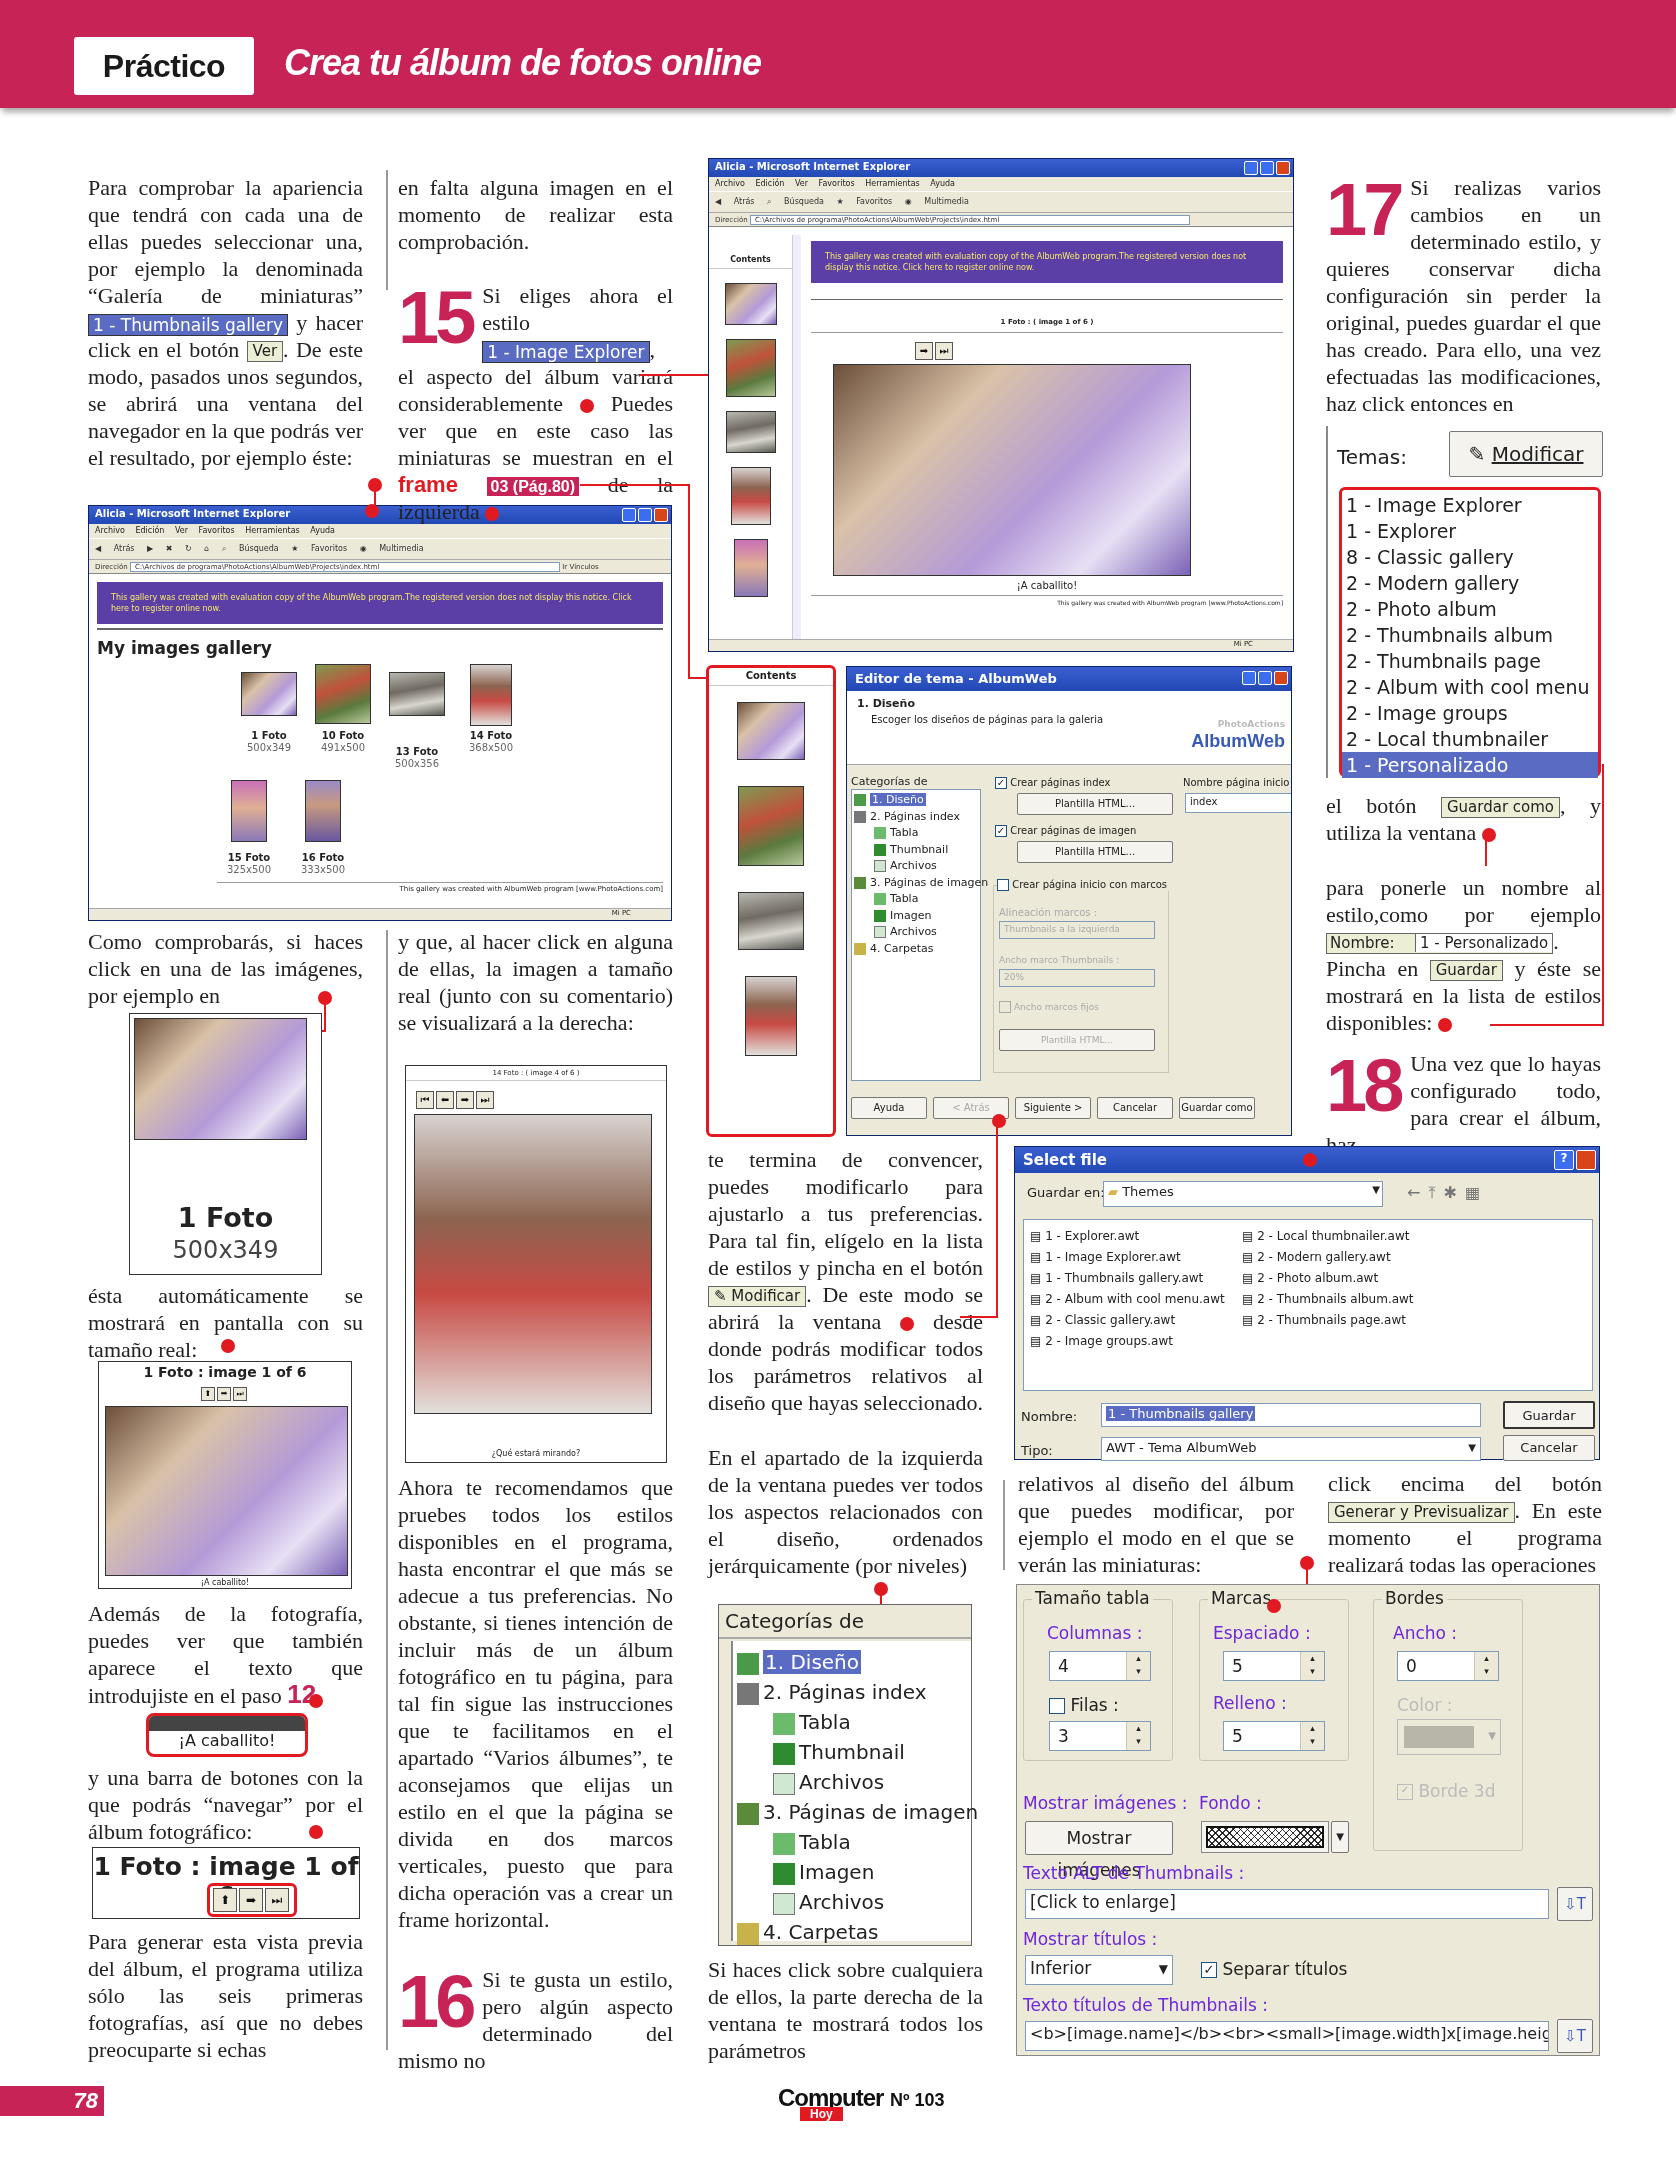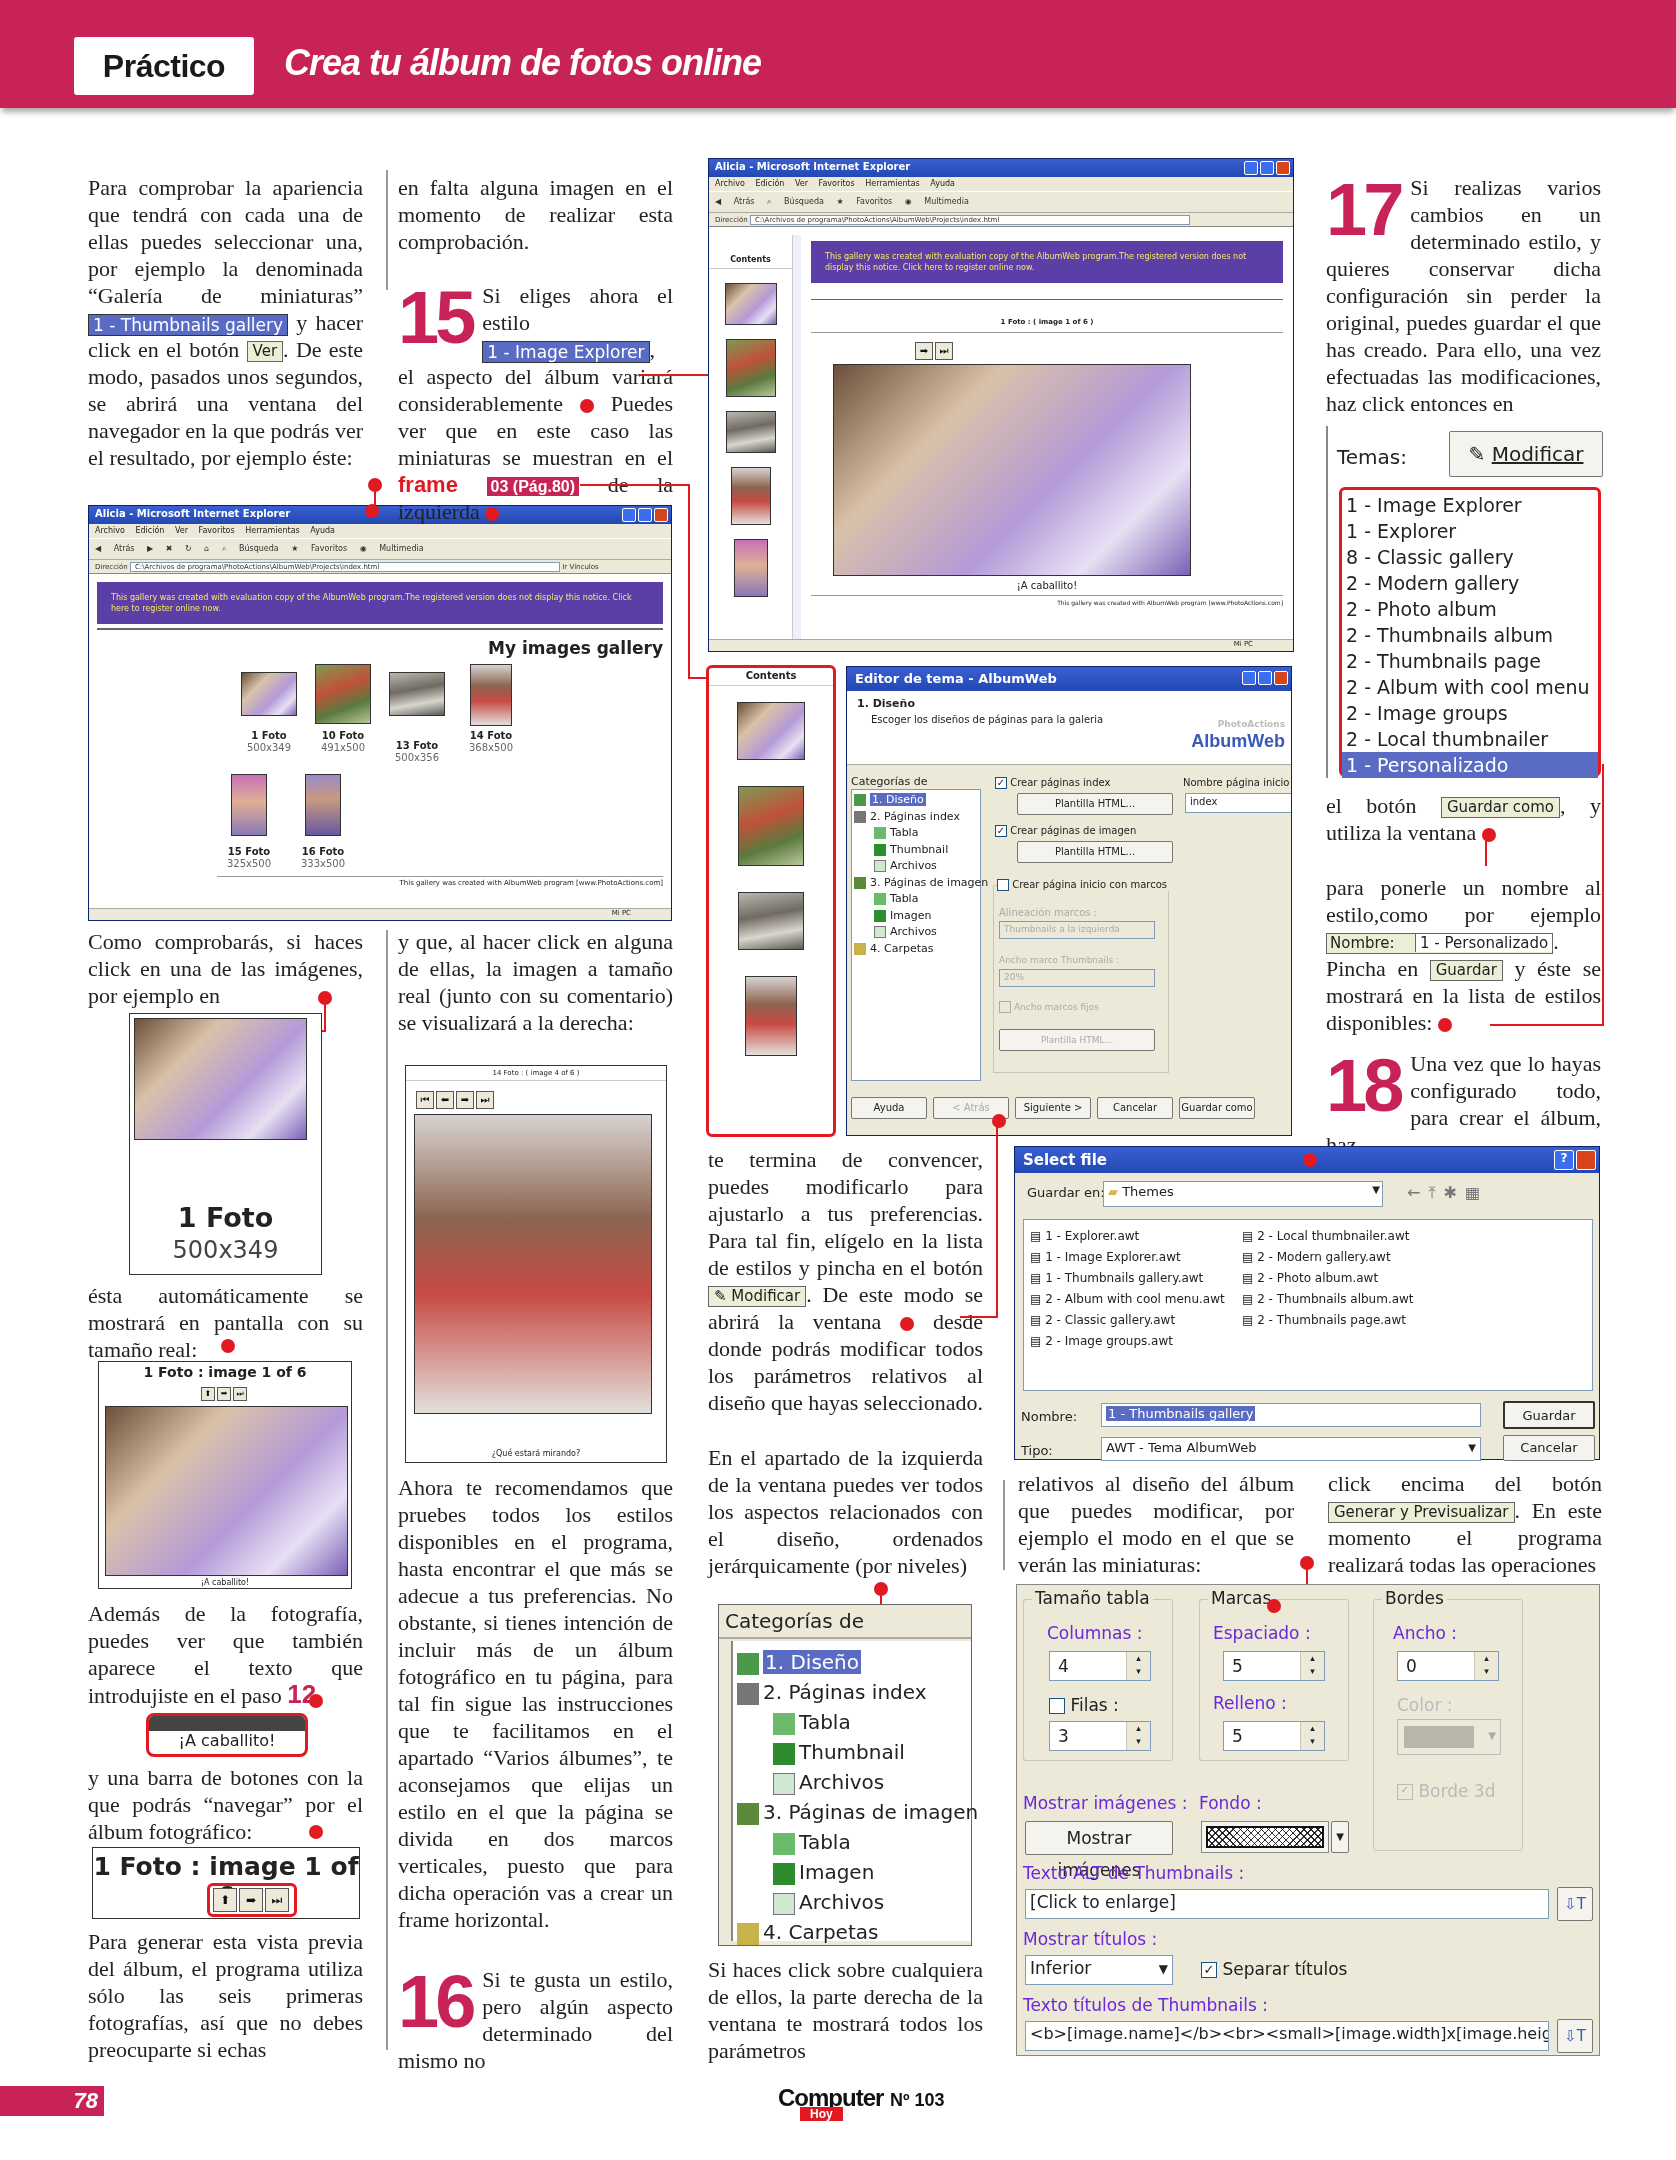"My images gallery" div { text-align: right -> left }
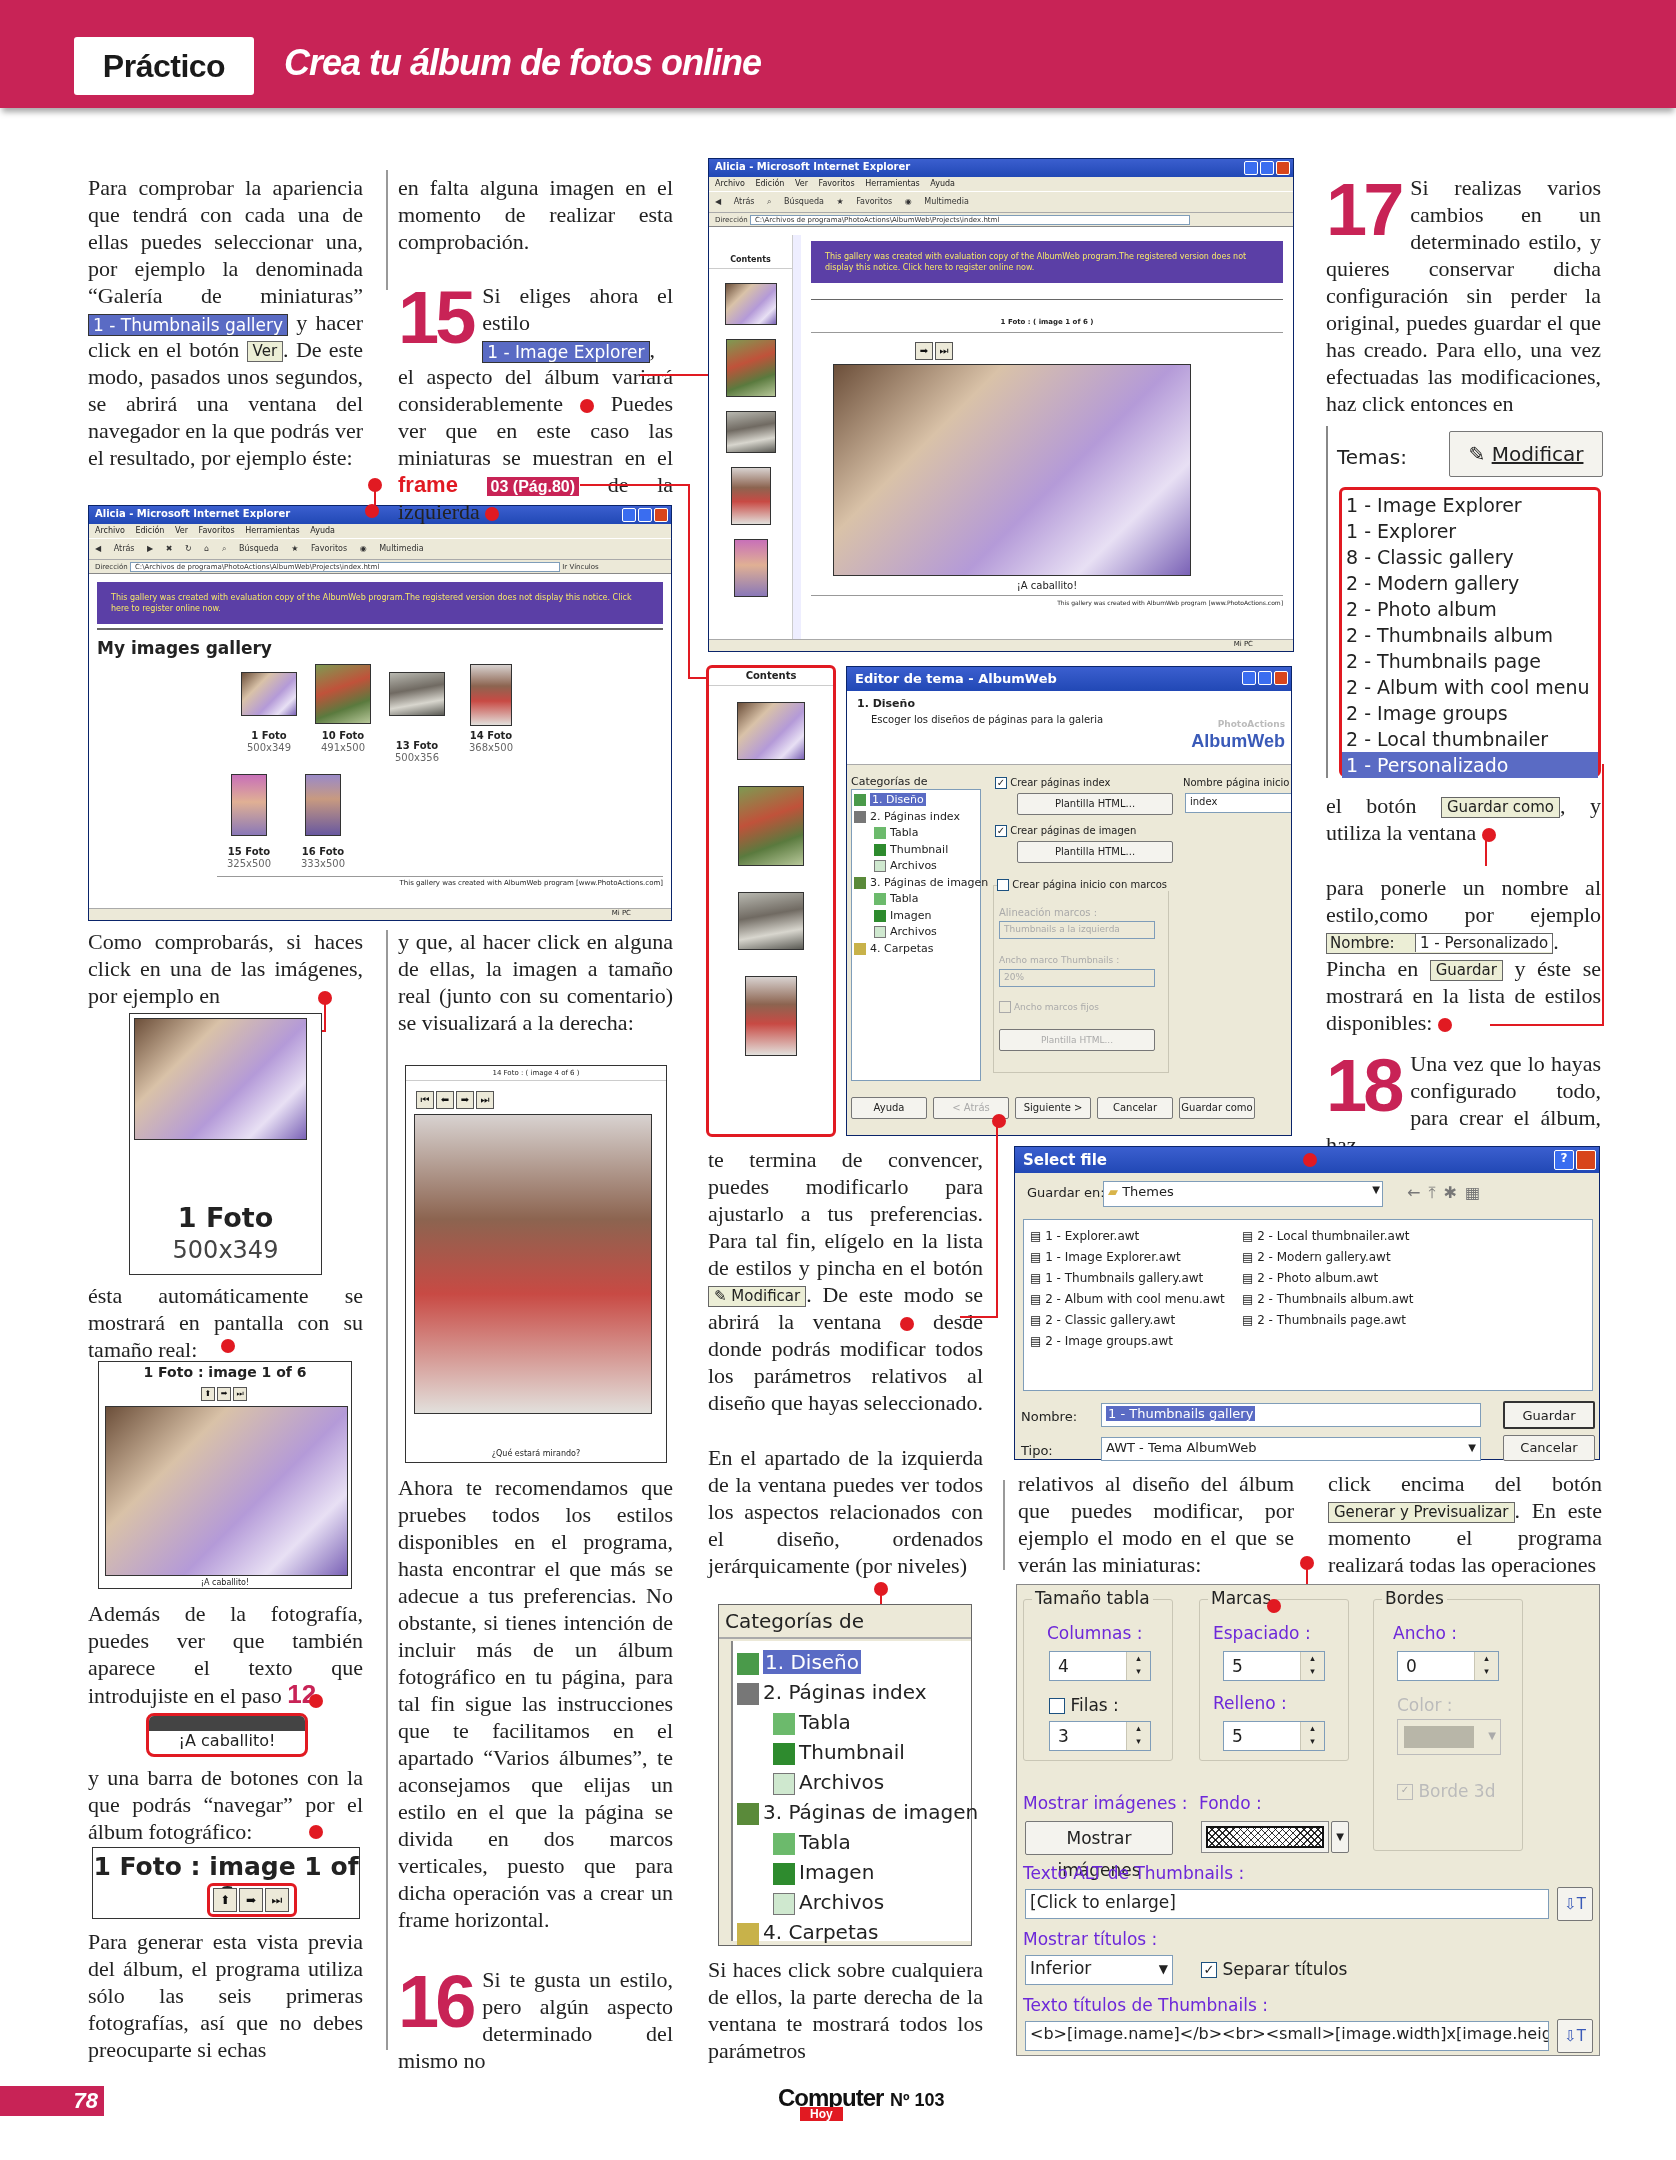"13 Foto" div.thumbcap { margin-top: 24px -> 30px }
